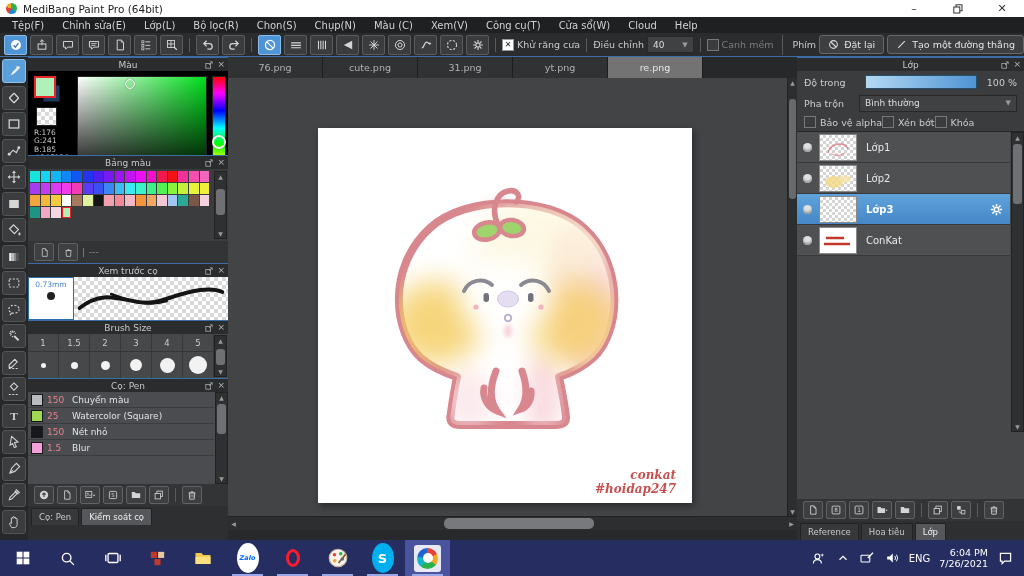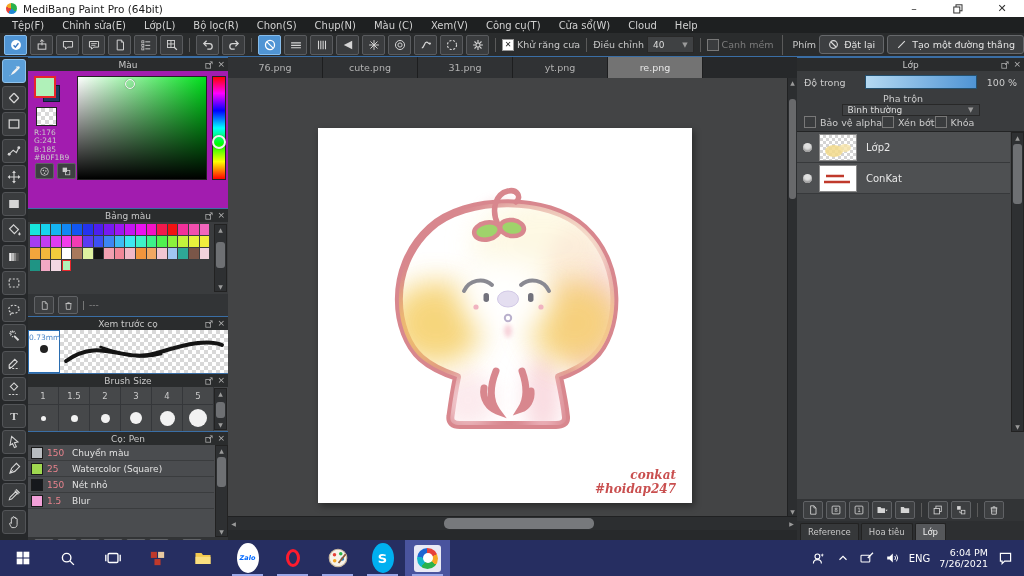"Pha trộn" div.lp-row { flex-direction: column -> none }
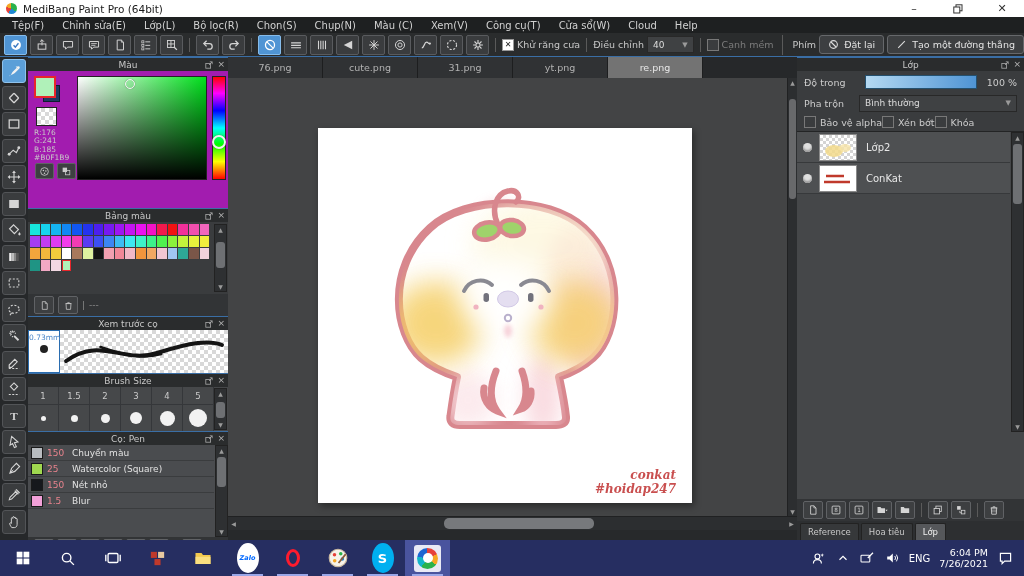"R:176" .color-body { background: #a21caf -> #000000; height: 137px -> 84px }
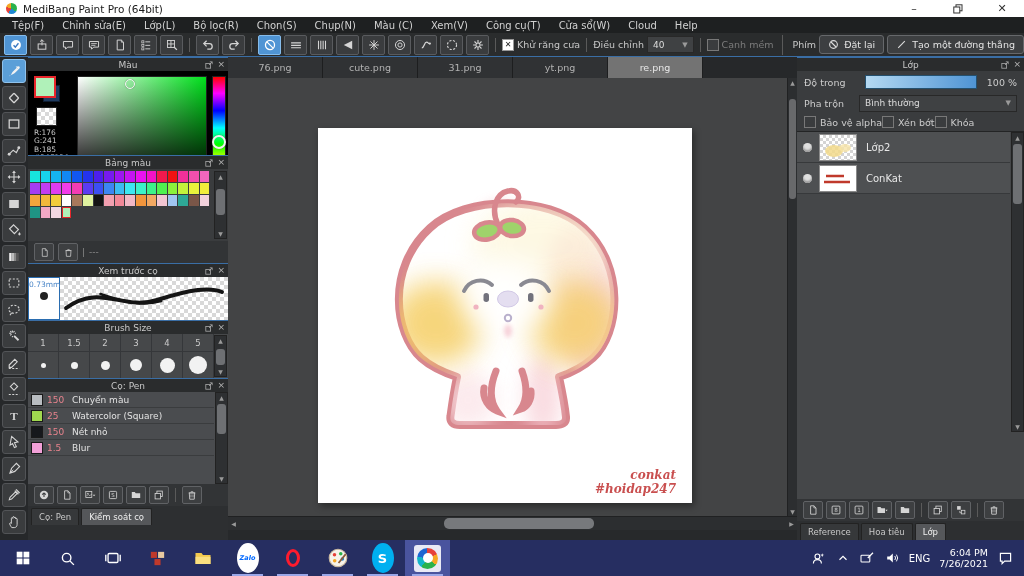"Lớp1" div.layer-row { html: none -> <div> <span></span> <span><svg> <path></path> <path></path> </svg></span> <span>Lớp1</span> </div> }
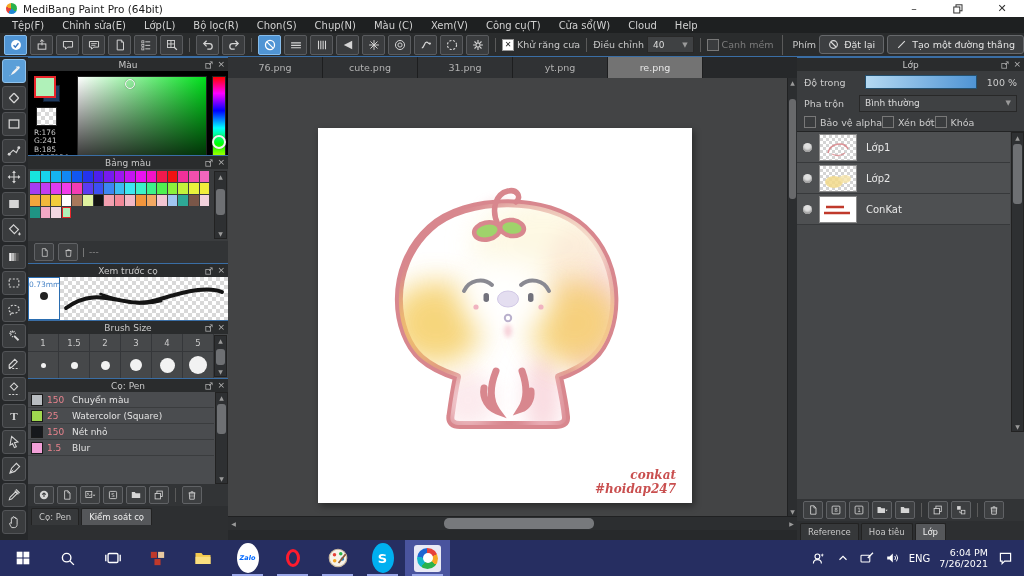"Lớp3" div.layer-row { html: none -> <div> <span></span> <span></span> <span>Lớp3</span> <span> <svg> <circle></circle> <path></path> </svg> </span> </div> }
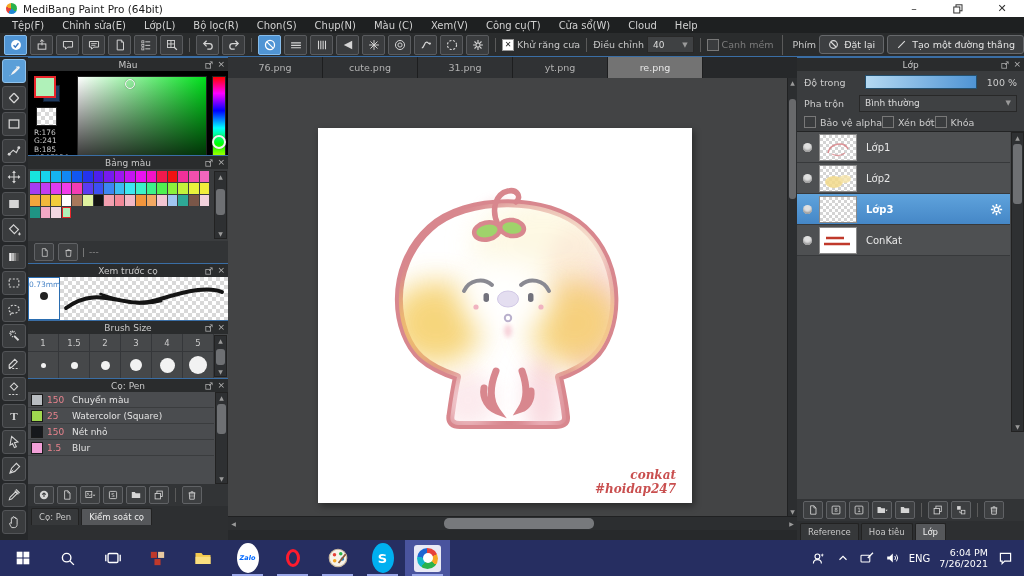"0.73mm" .prev-cell { width: 32px -> 46px }
